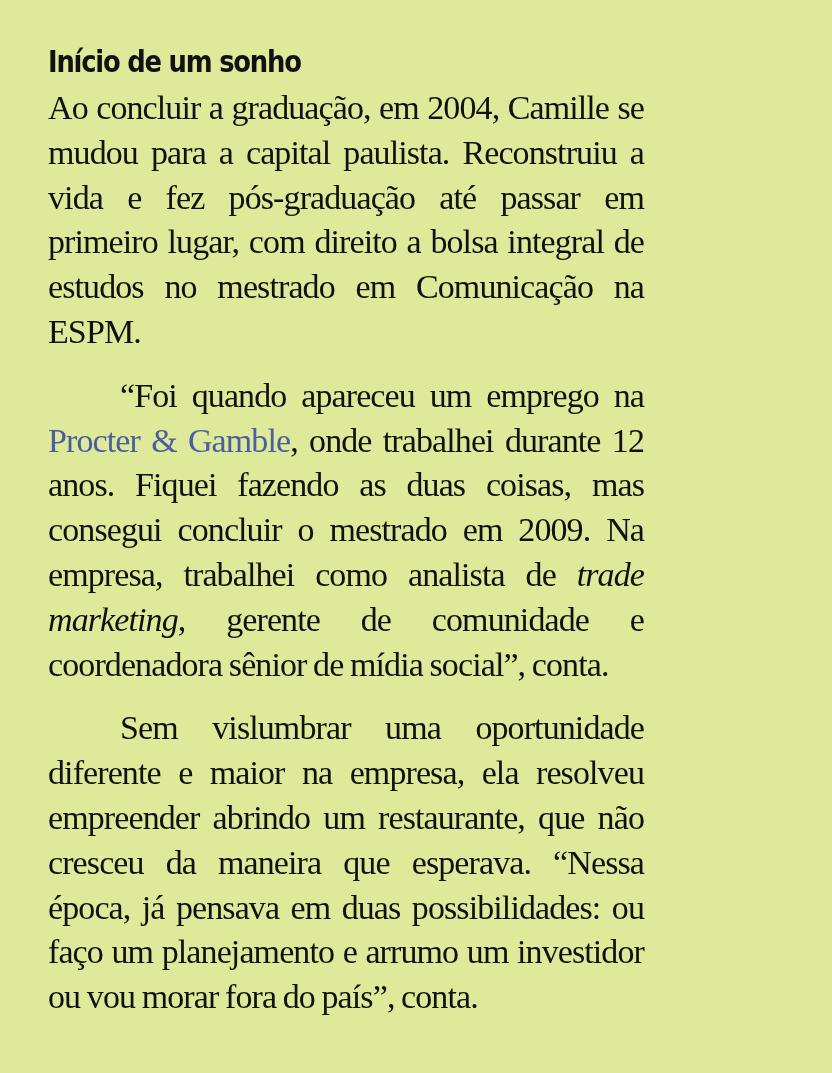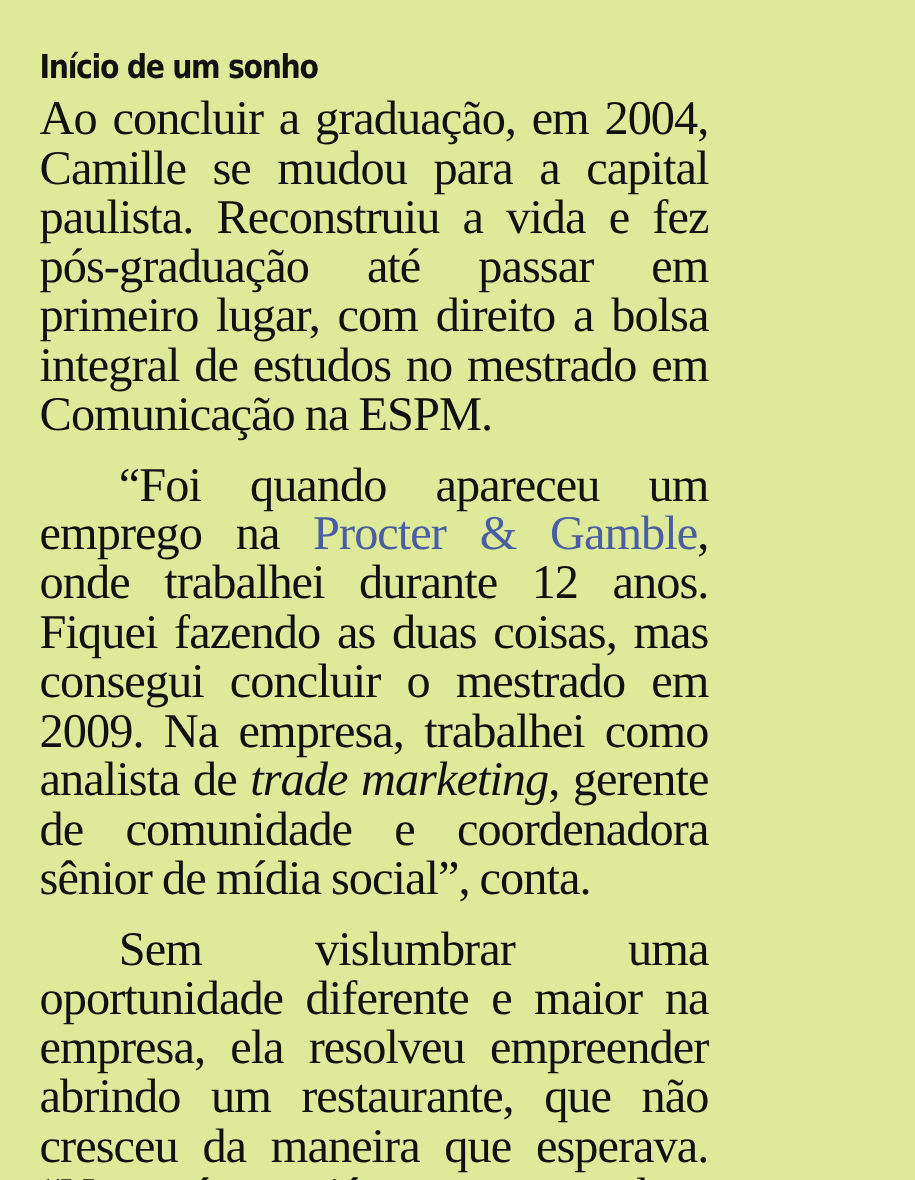"Início de um sonho" .box { padding: 38px 48px 0 36px -> 38px 48px 0 48px }
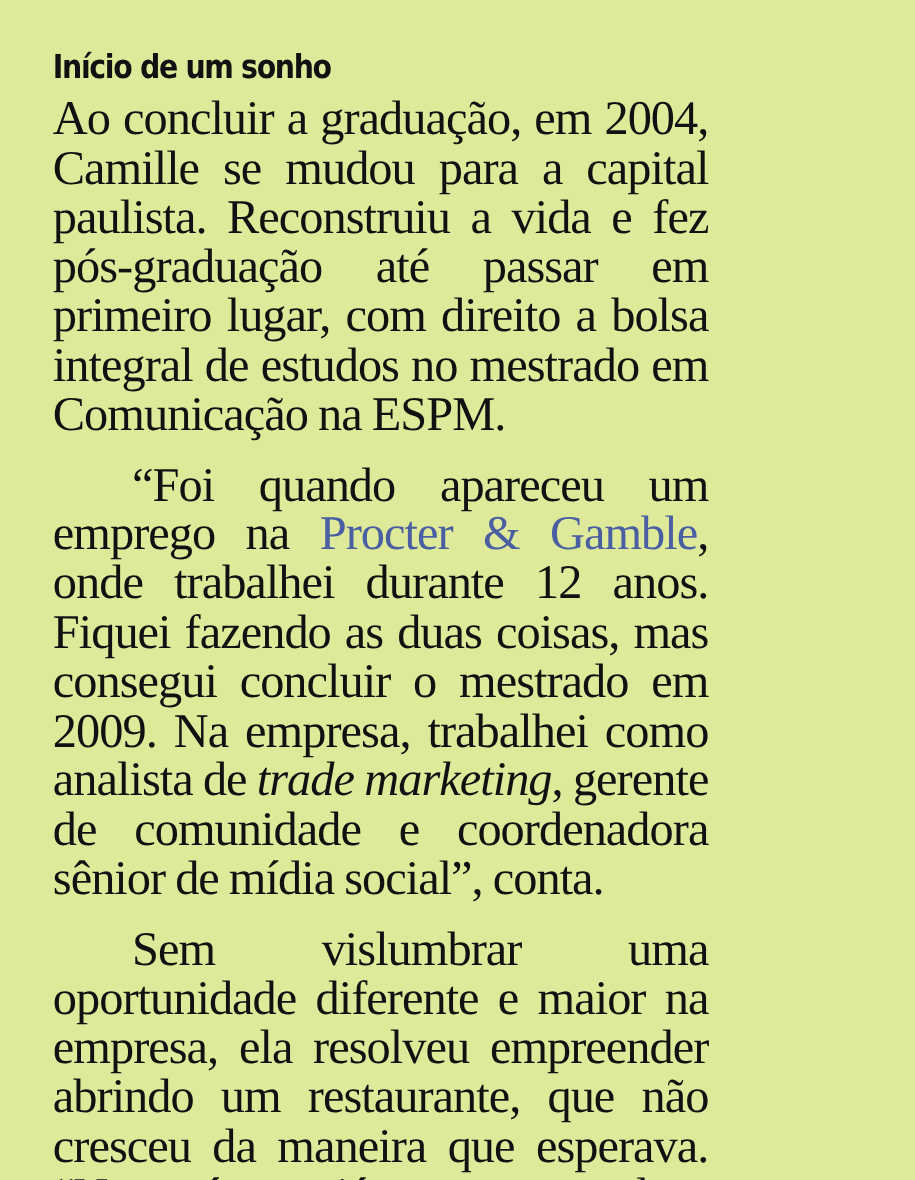"Ao concluir a graduação, em" .para { font-size: 44px -> 34px }
